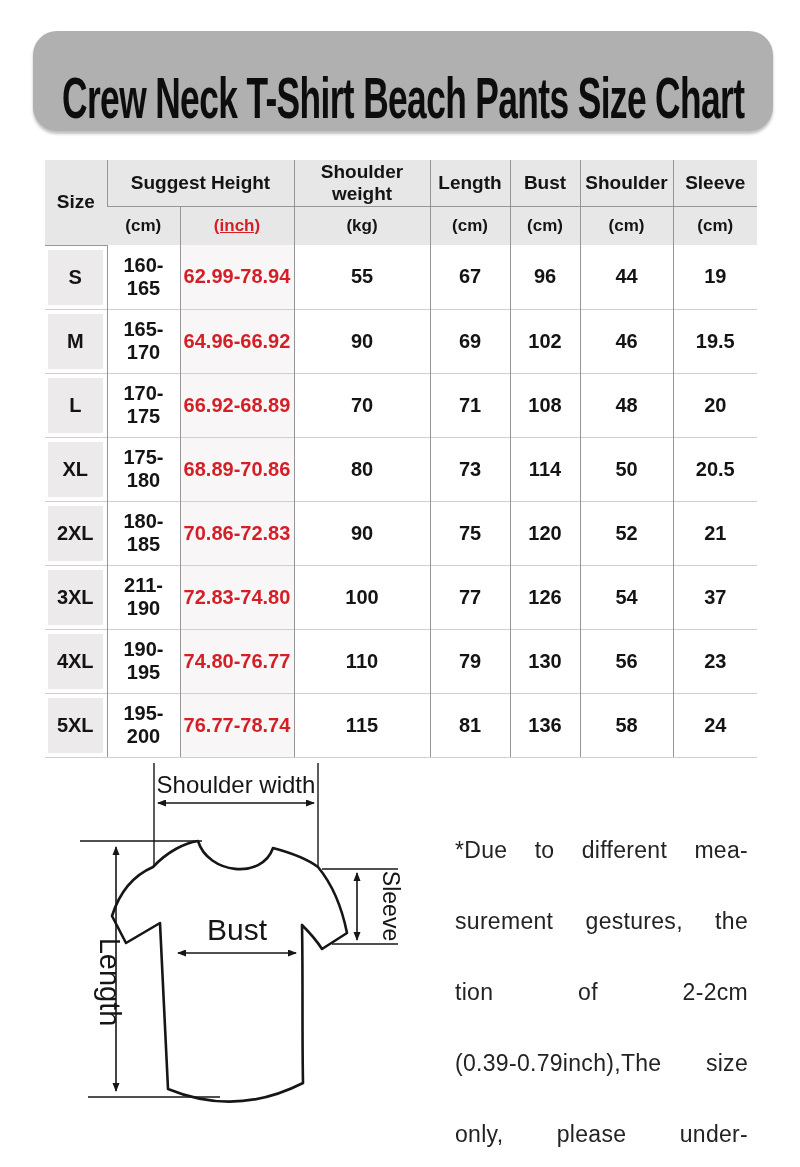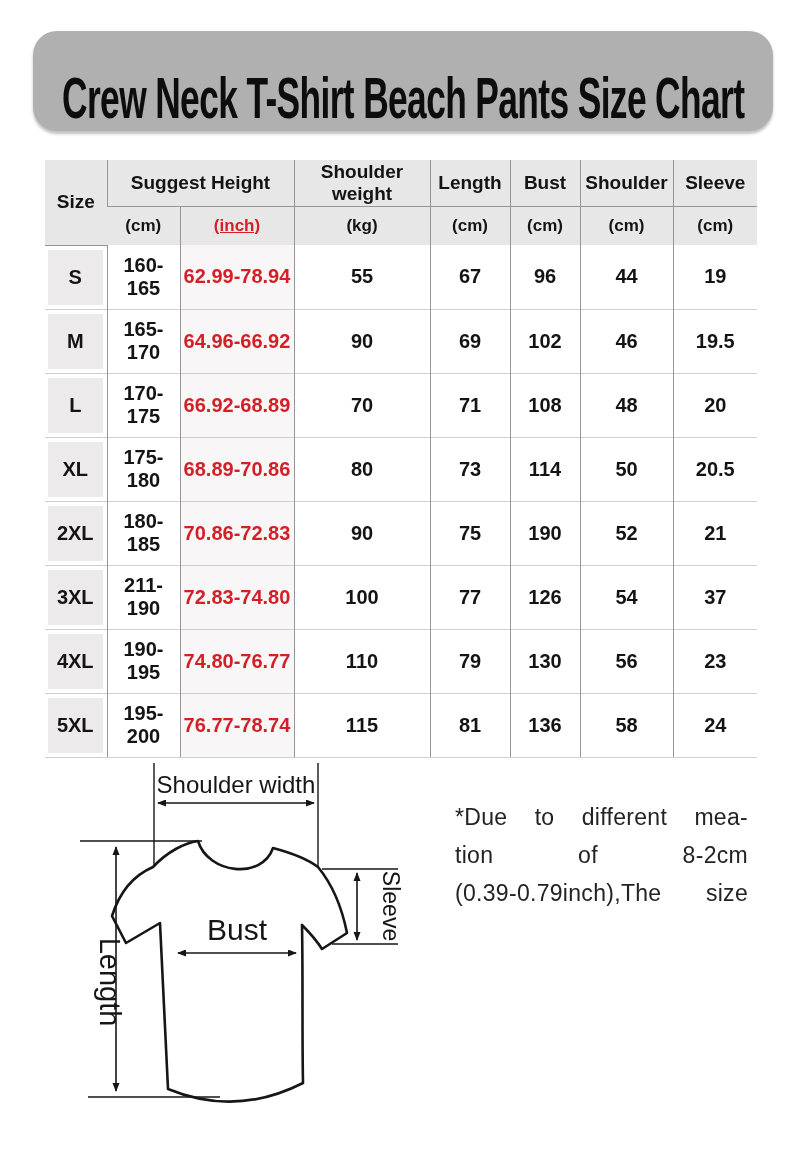"190" td { text: 190 -> 120 }
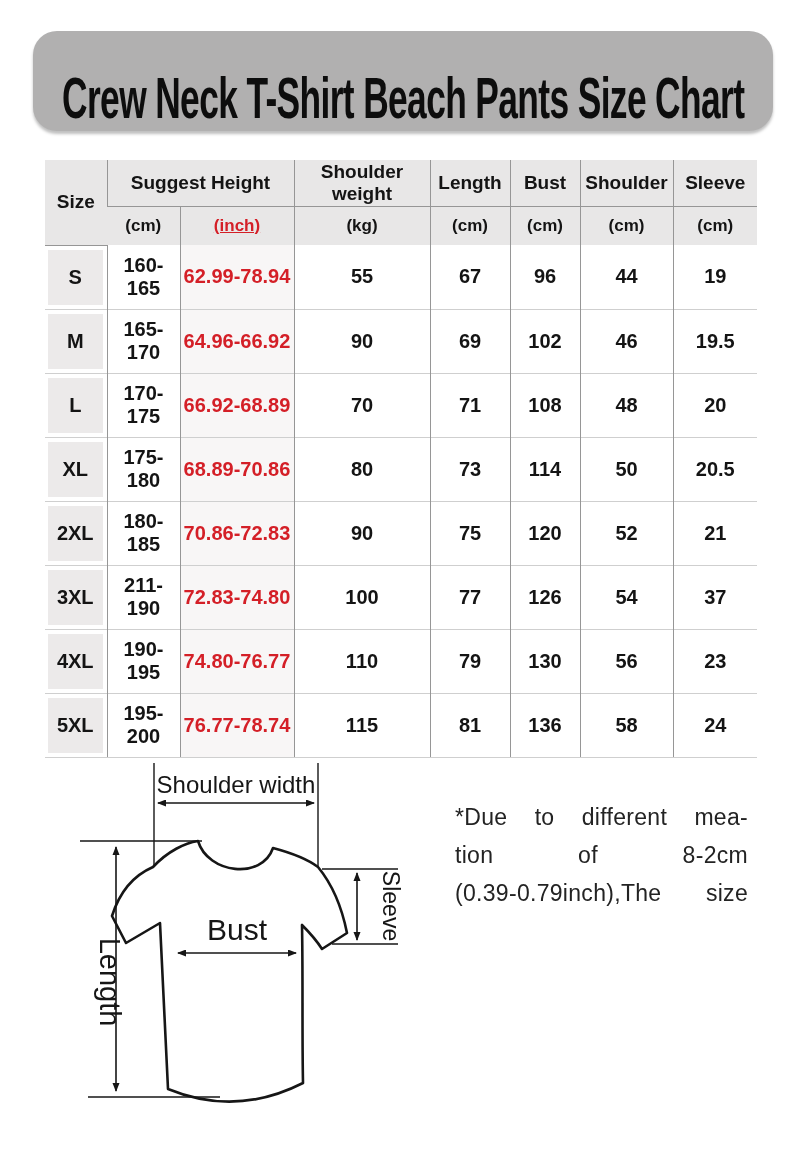"*Due to different mea-" .note-line { margin-top: none -> 33px }
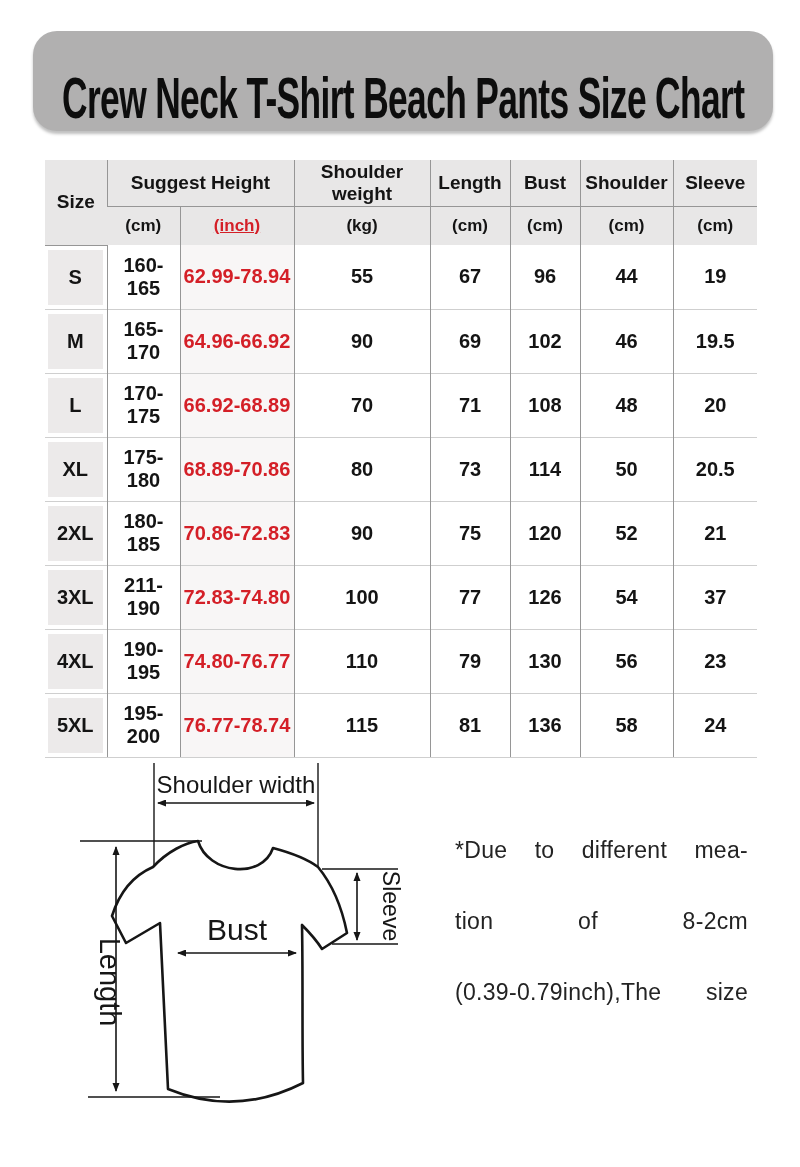"surement gestures, the" div.note-line { html: none -> <div>surement gestures, the</div> }
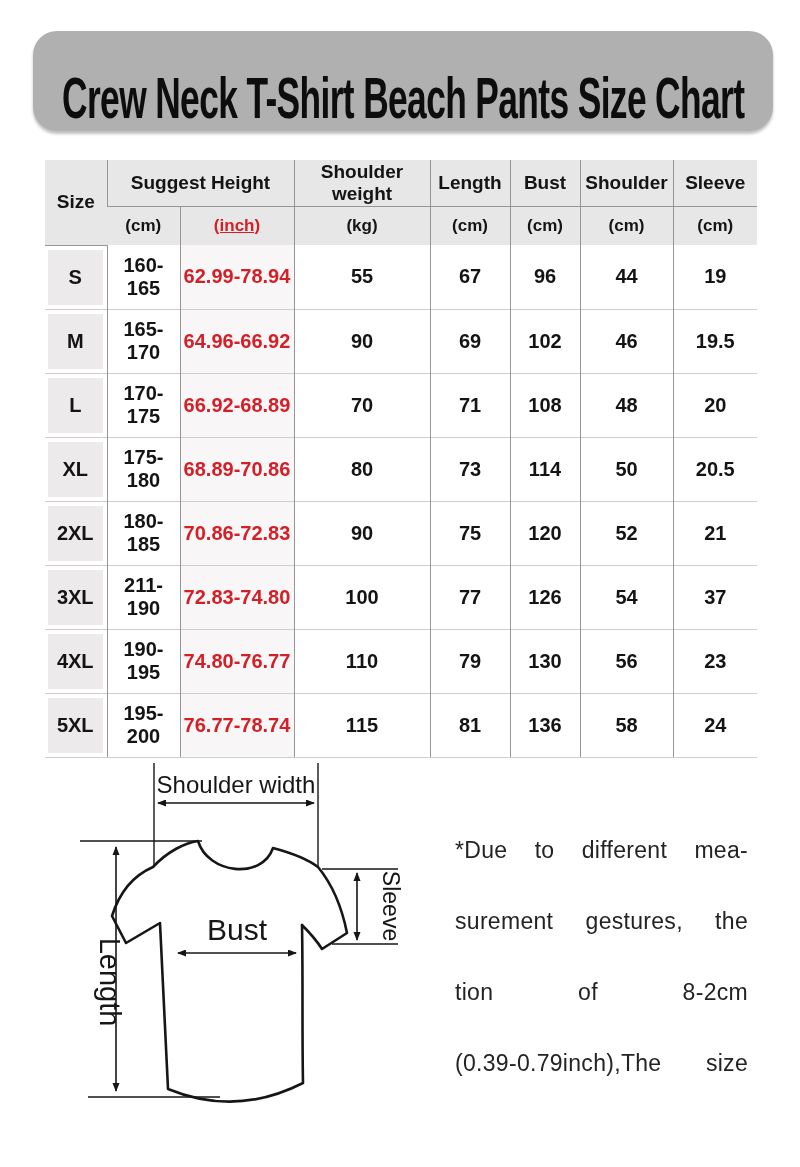"tion of 8-2cm" div.note-line { text: 8-2cm -> 2-2cm }
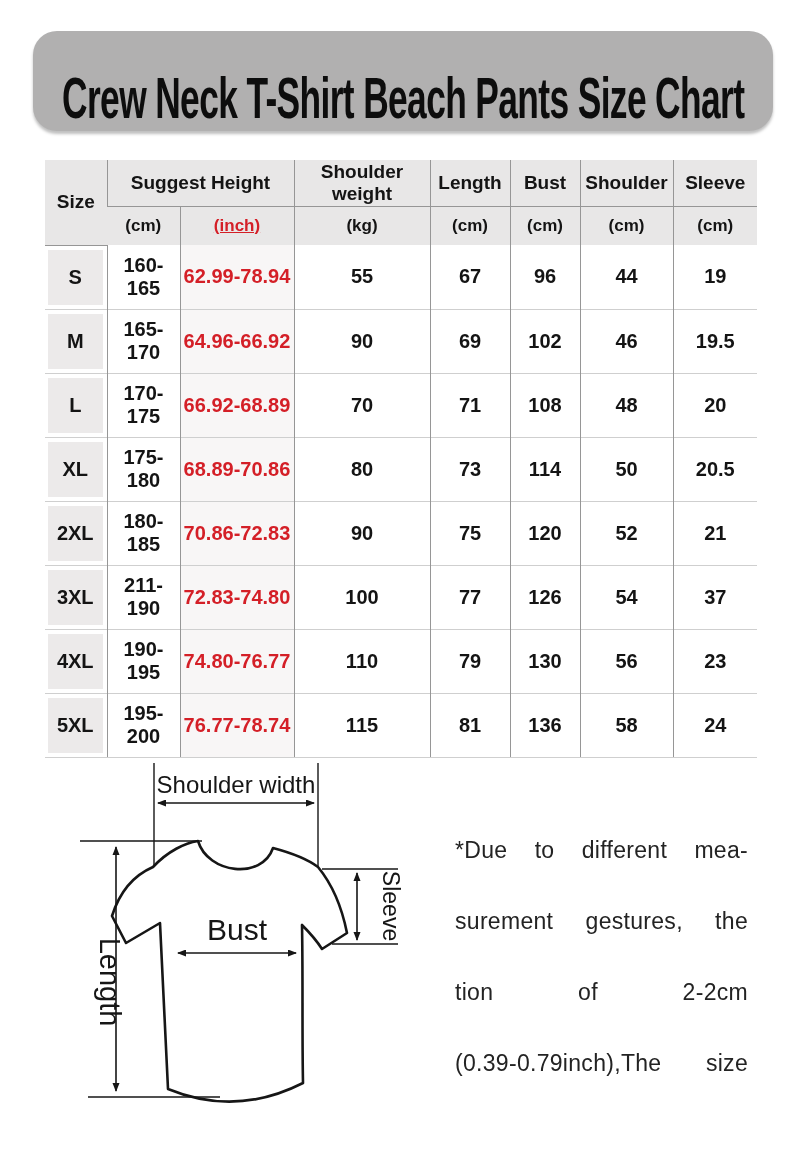"only, please under-" div.note-line { html: none -> <div>only, please under-</div> }
